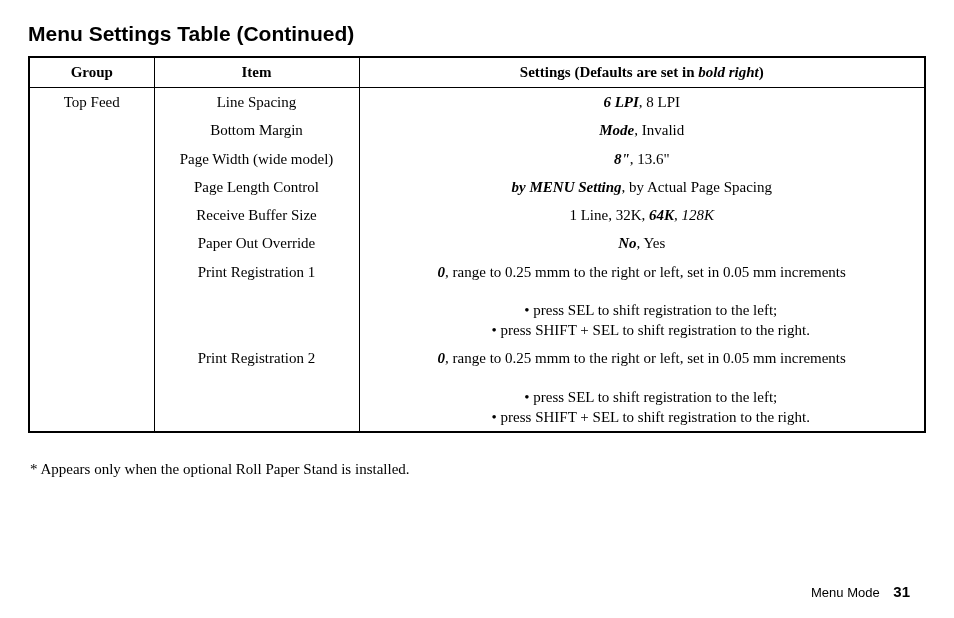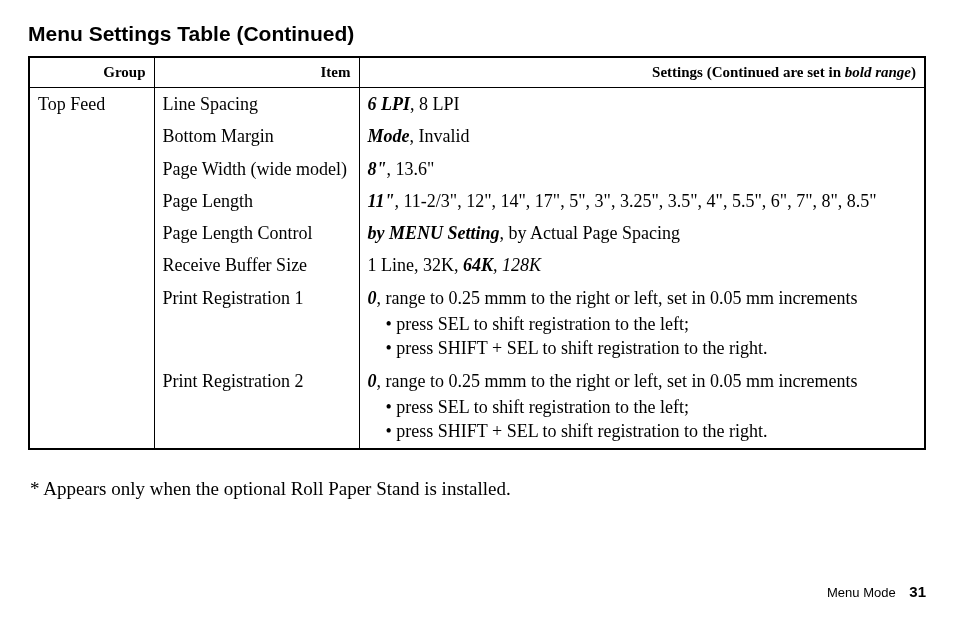"Group" table.settings thead th { text-align: right -> center }
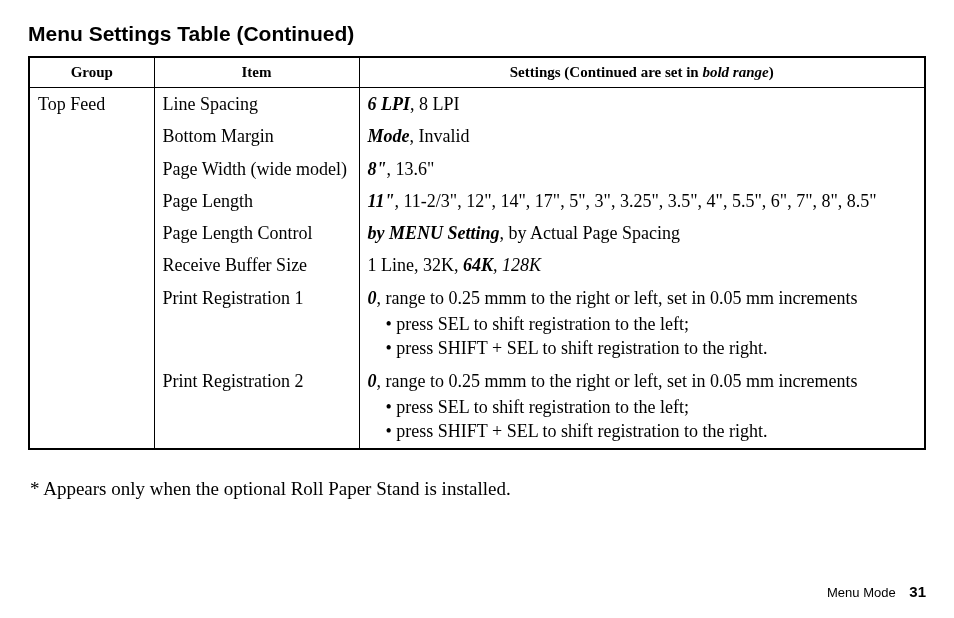"Settings (Continued are set in" span { text: Continued -> Defaults }
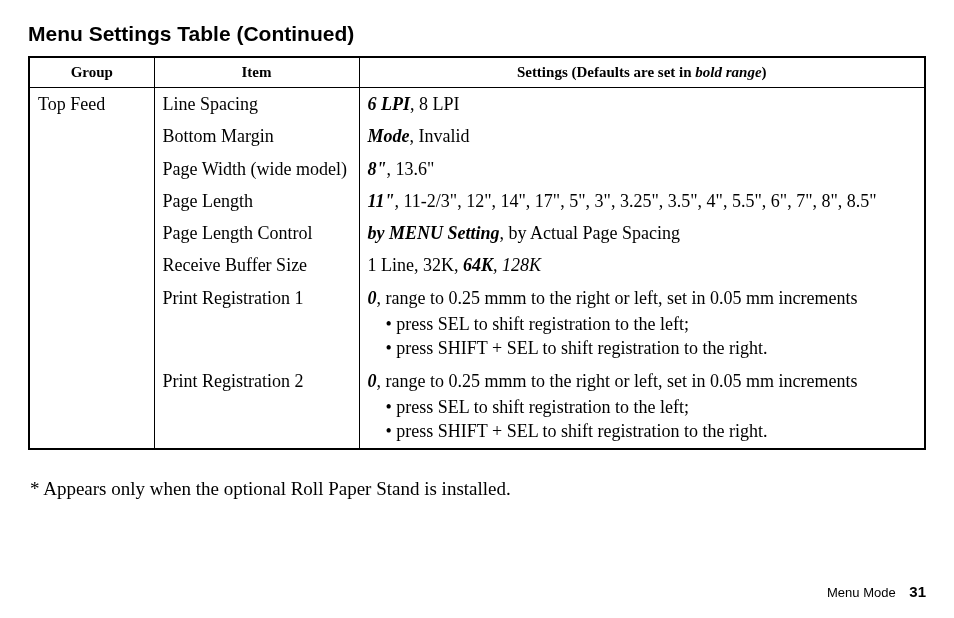"bold range" span.bi { text: range -> right }
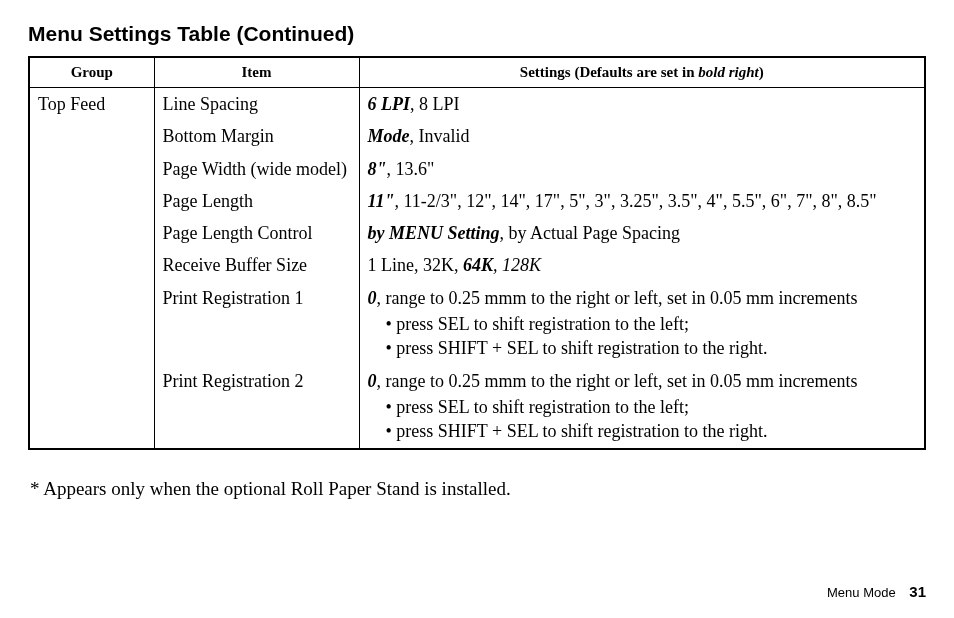"Top Feed" table.settings tbody td { font-size: 18px -> 15px; text-align: none -> center }
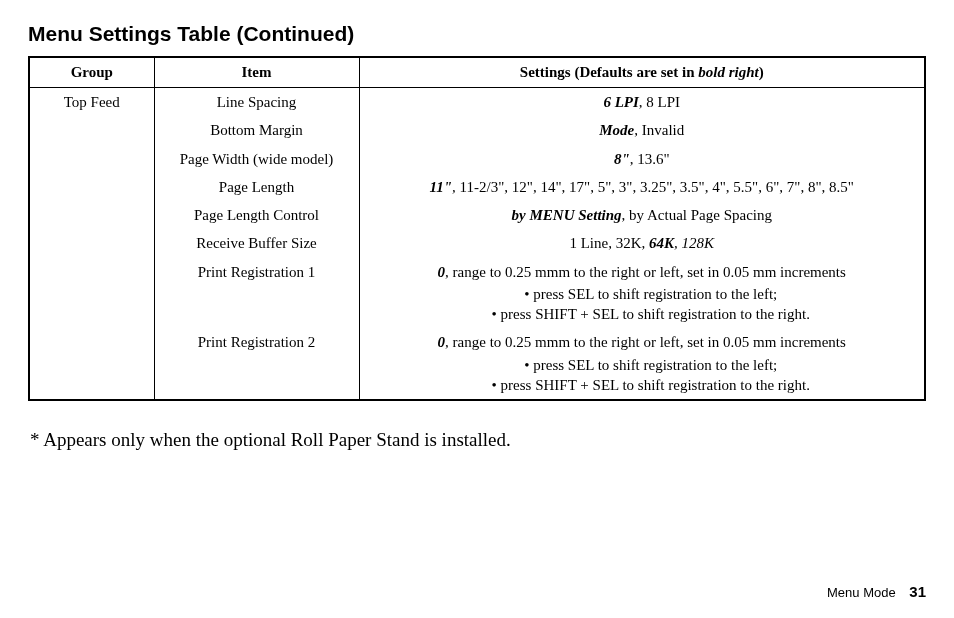"Page Length" tr { html: <tr> <td></td> <td>Page Length</td> <td><span><span>11"</span><span>, </span><span>11-2/3", 12", 14", 17", 5", 3", 3.25", 3.5", 4", 5.5", 6", 7", 8", 8.5"</span></span></td> </tr> -> none }
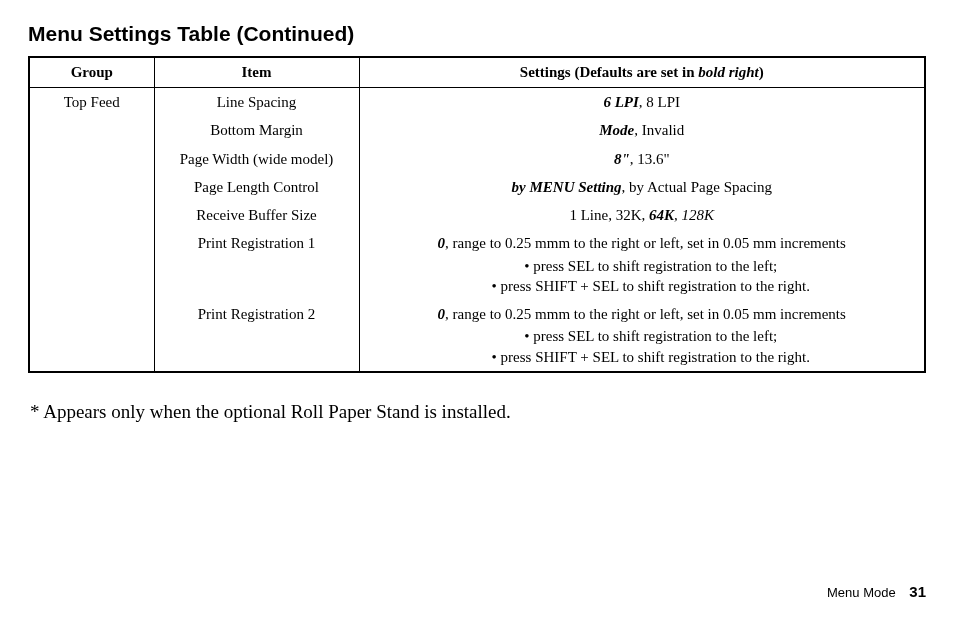"Paper Out Override" tr { html: none -> <tr> <td></td> <td>Paper Out Override</td> <td><span><span>No</span><span>, Yes</span></span></td> </tr> }
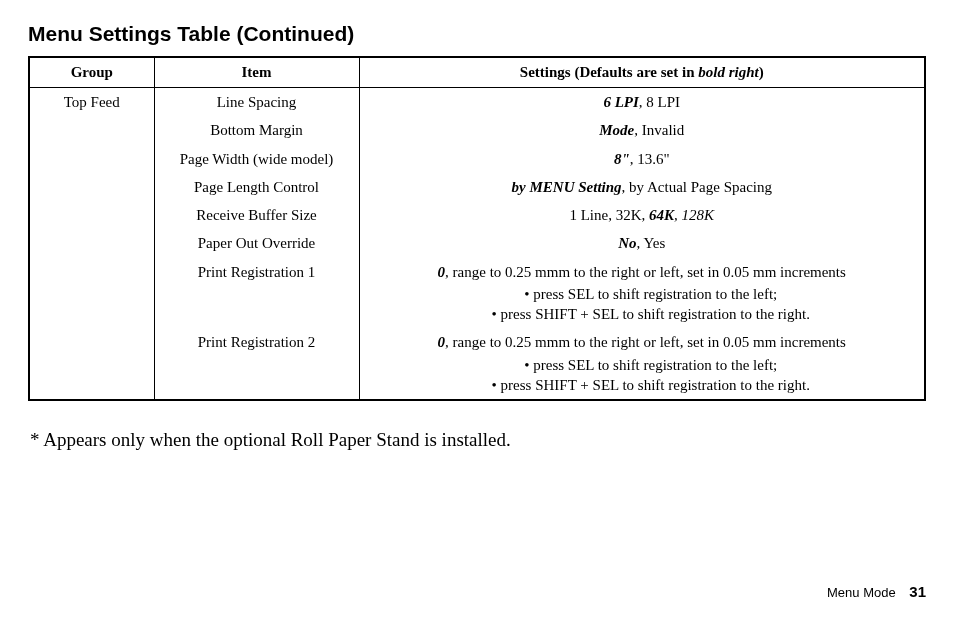"press SEL to shift registration" ul.bullets { margin: 2px 0 0 0 -> 18px 0 0 0 }
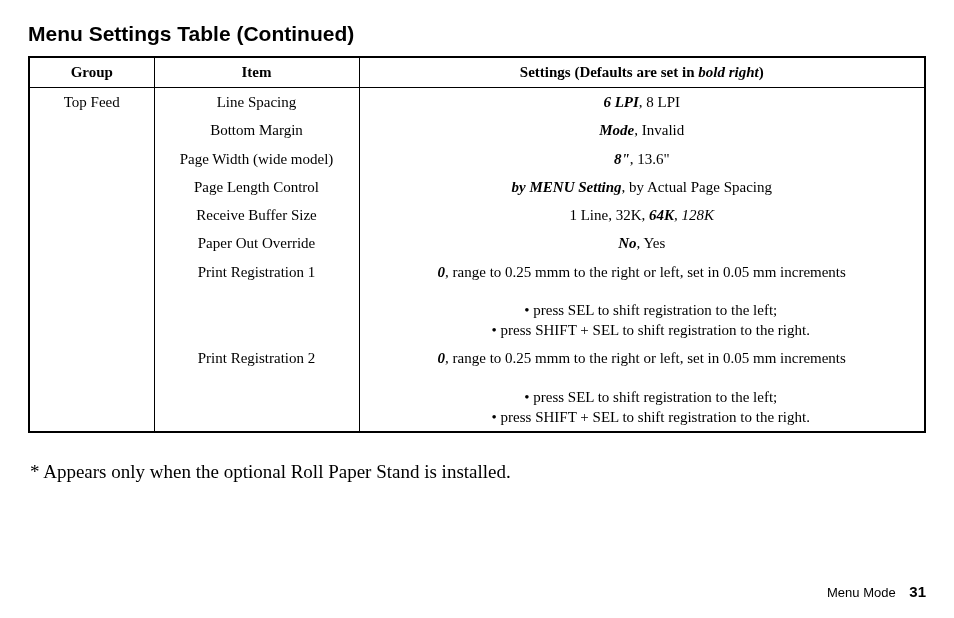"* Appears only when the" .footnote { font-size: 19px -> 15px }
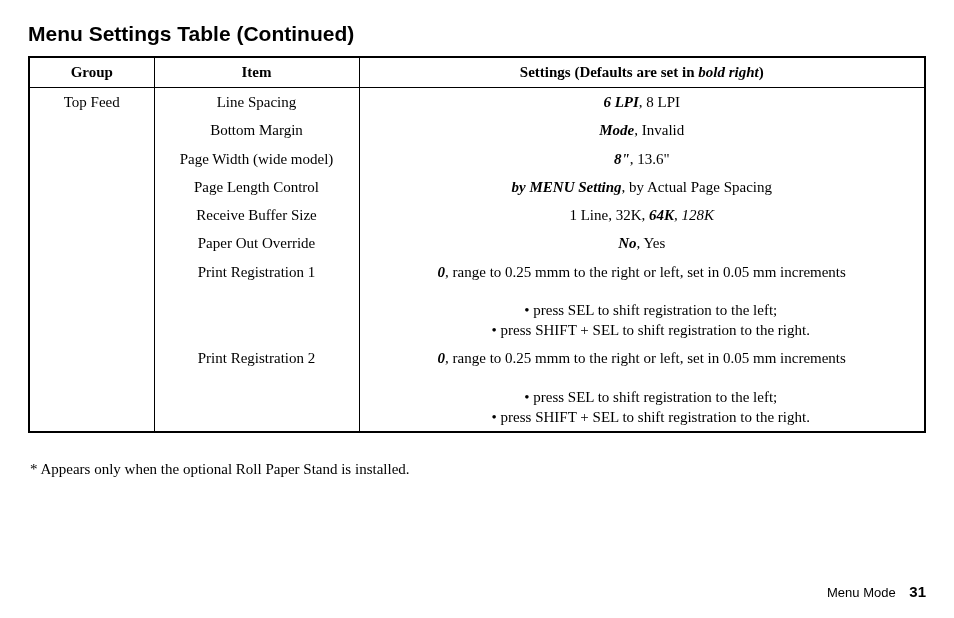"Menu Mode 31" .footer { right: 28px -> 44px }
